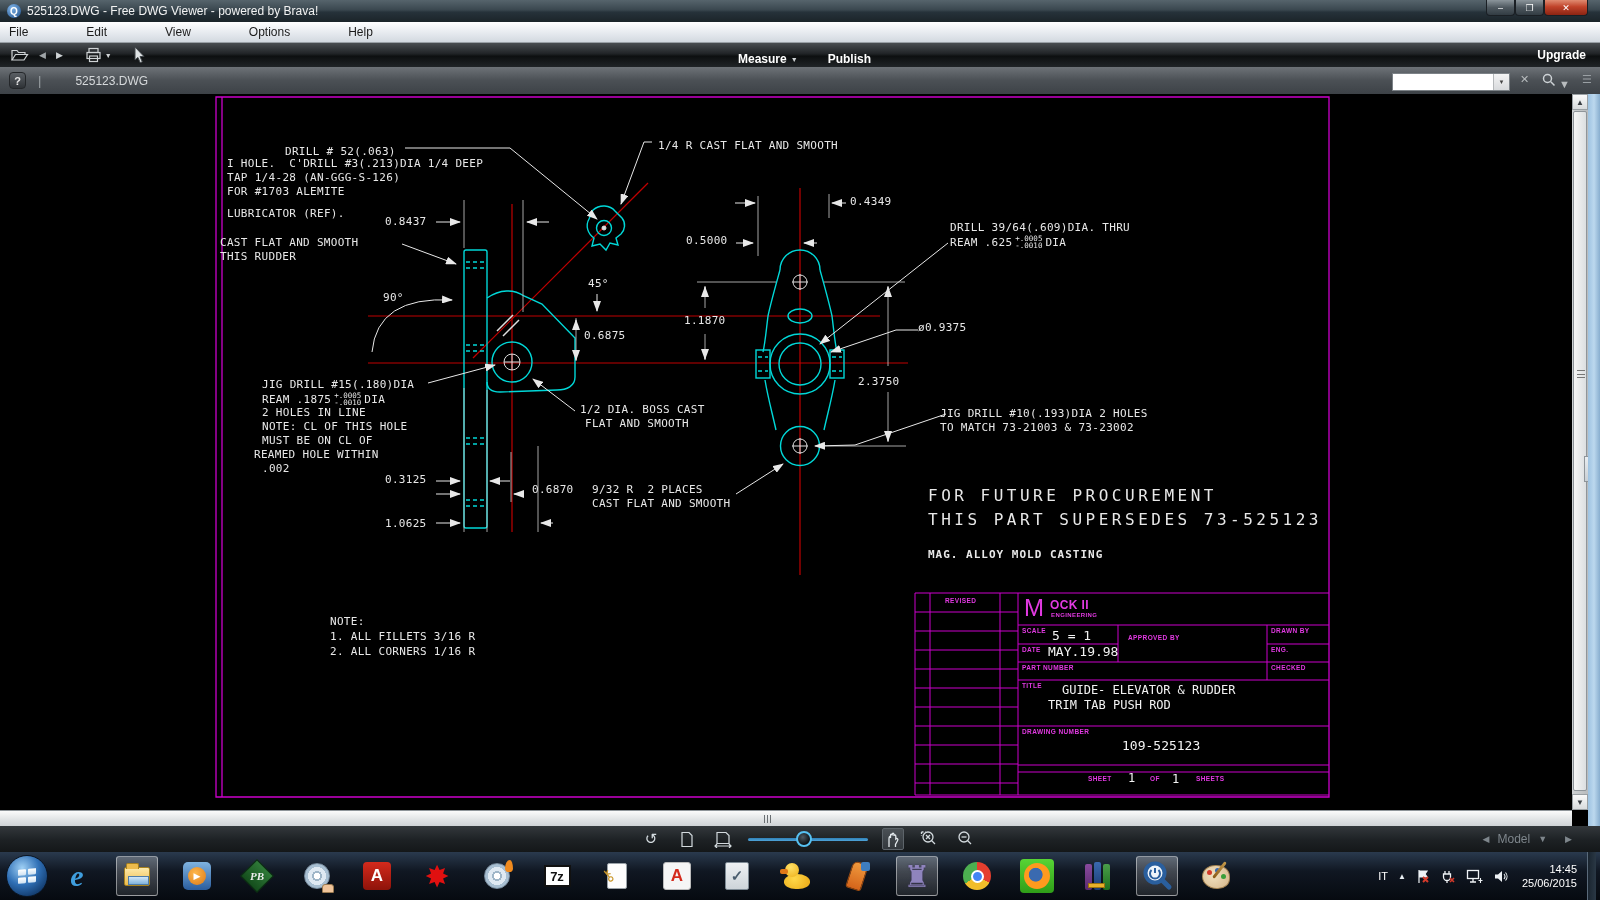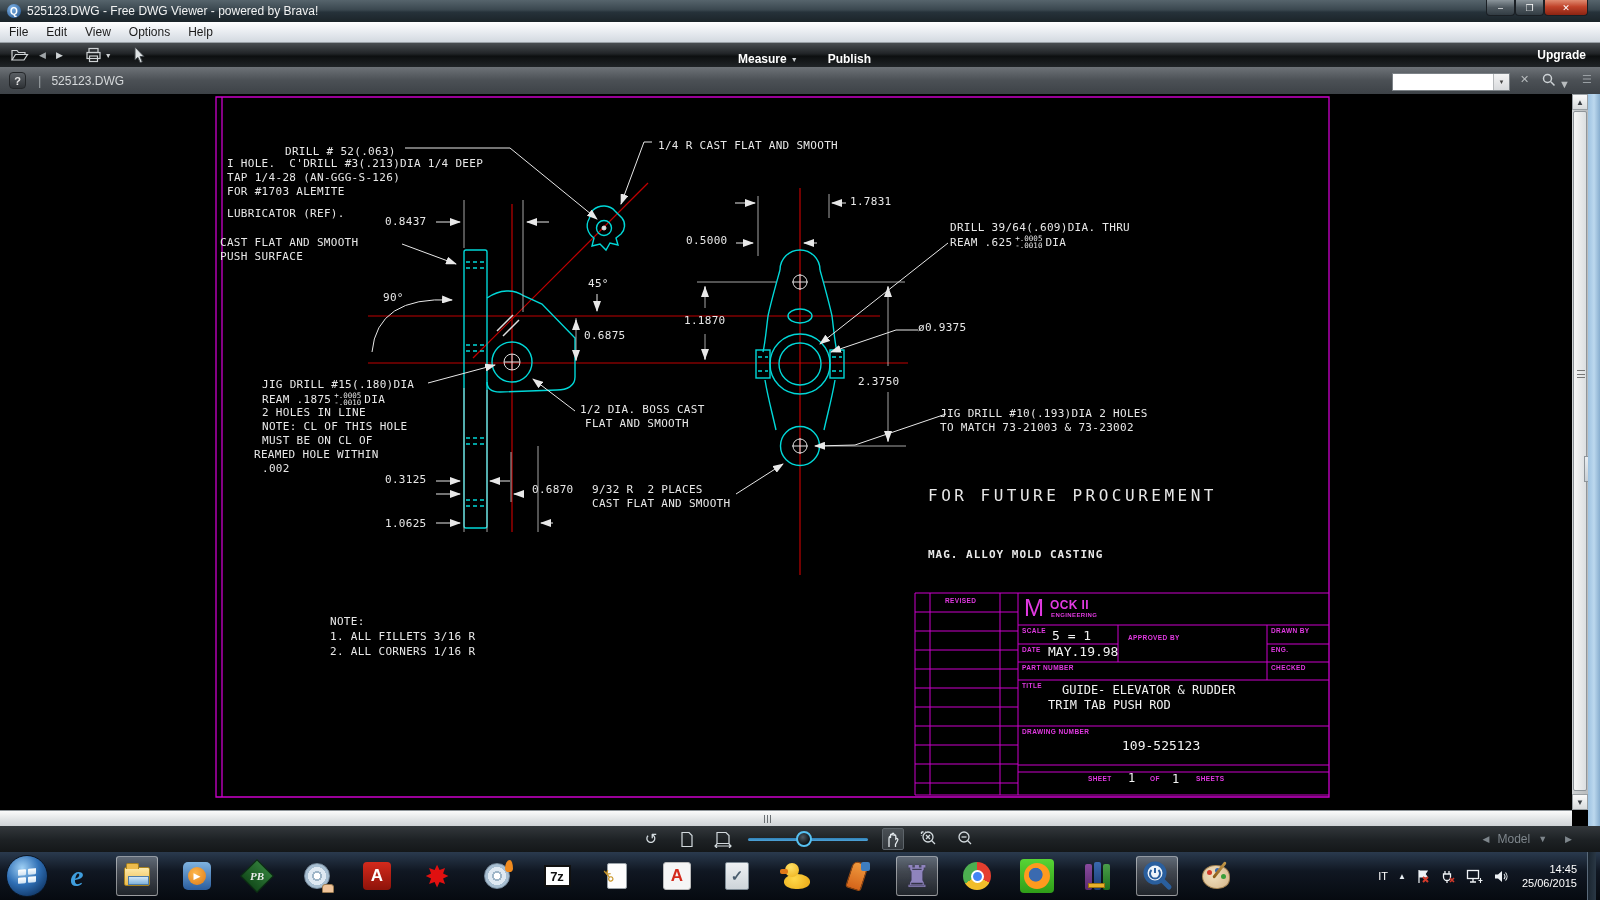"File" #menubar { gap: none -> 40px }
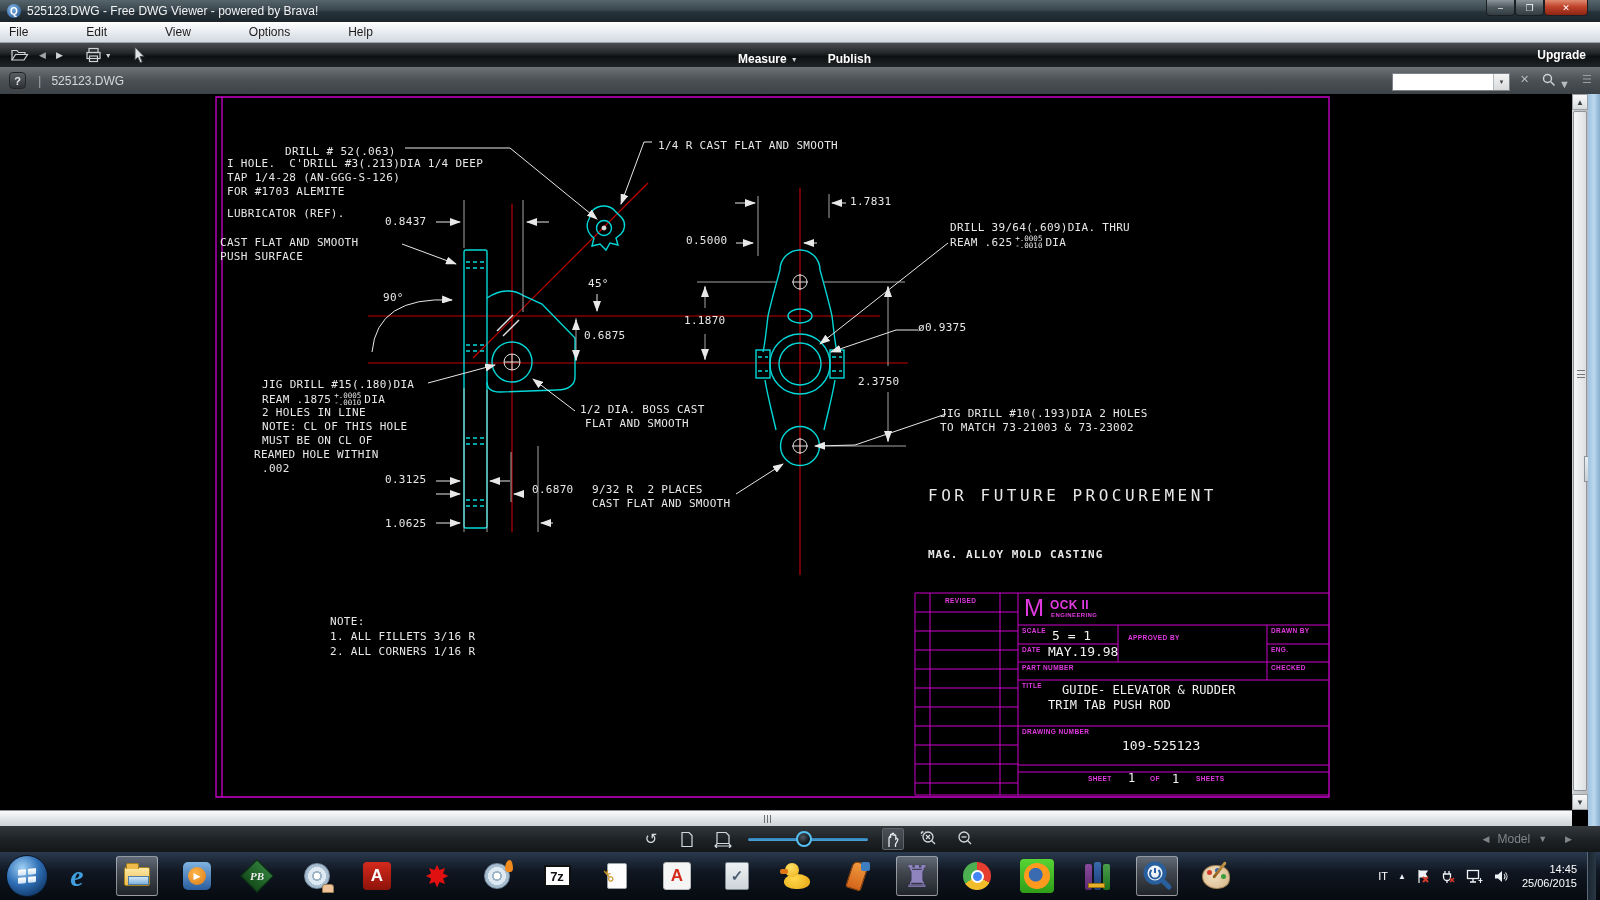"525123.DWG" #doc-tab { margin-left: none -> 24px }
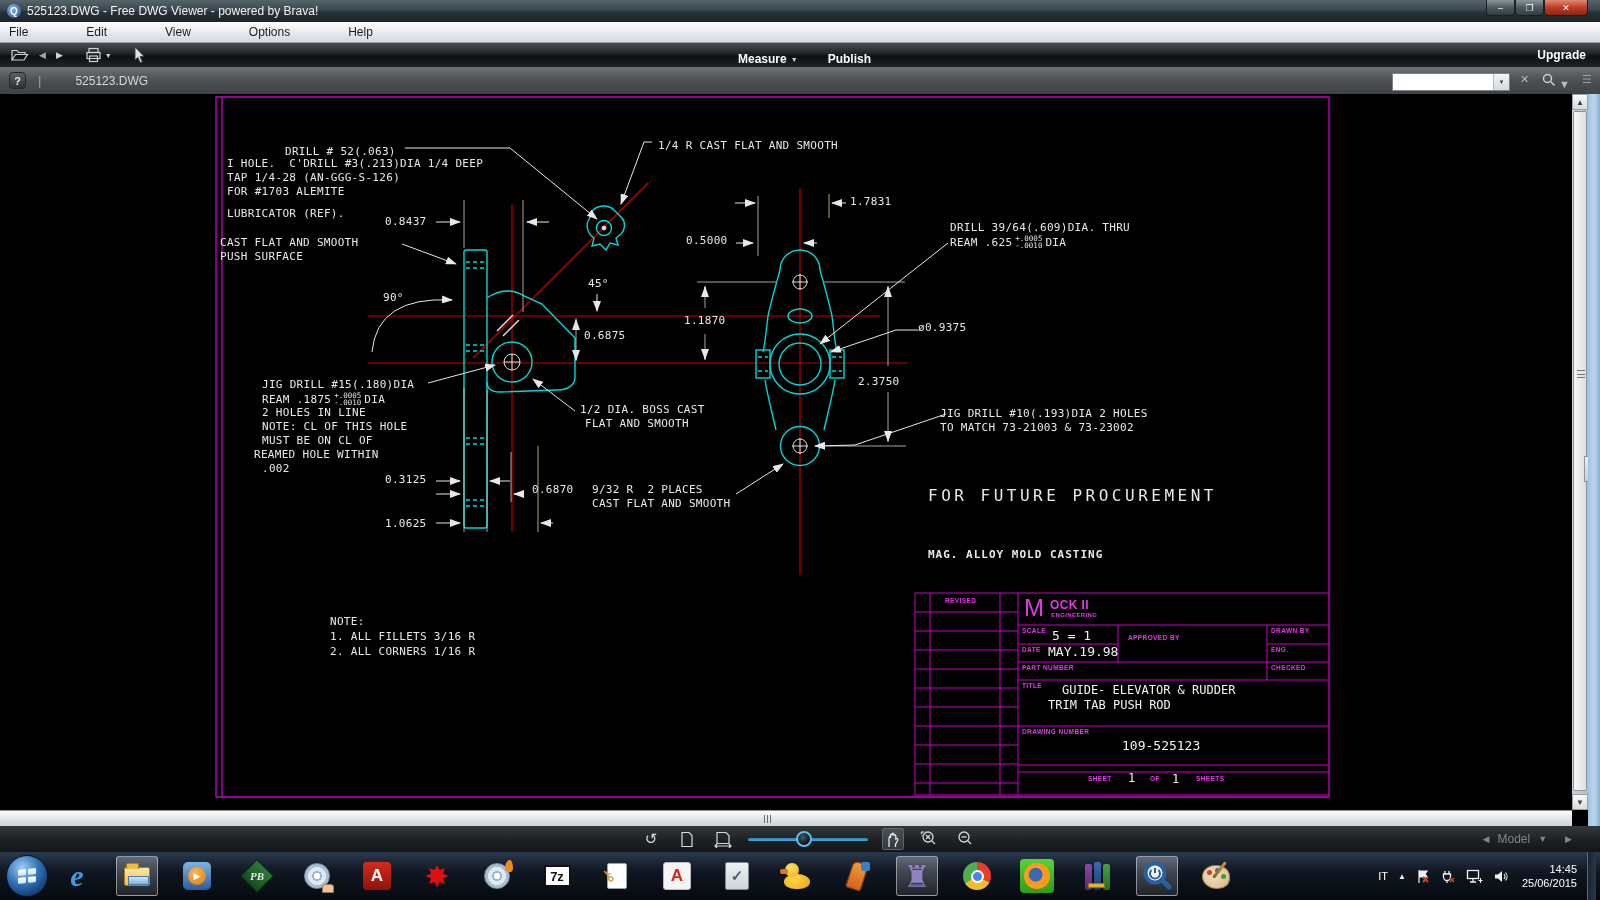"1.7831" span.cad { text: 1.7831 -> 0.4349 }
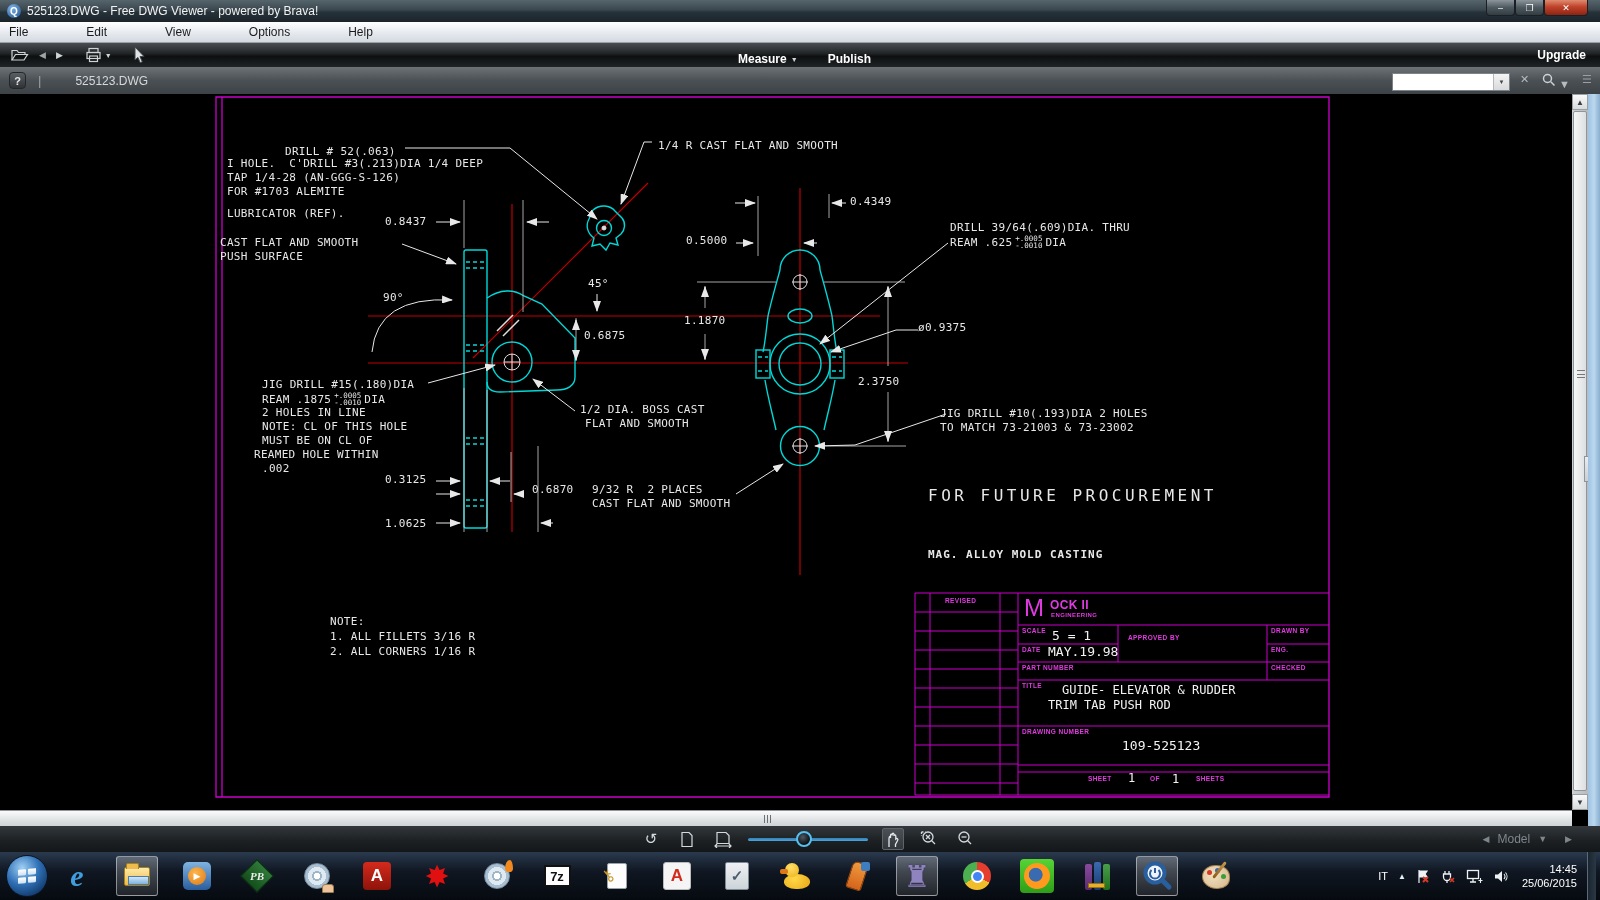"PUSH SURFACE" span.cad { text: PUSH SURFACE -> THIS RUDDER }
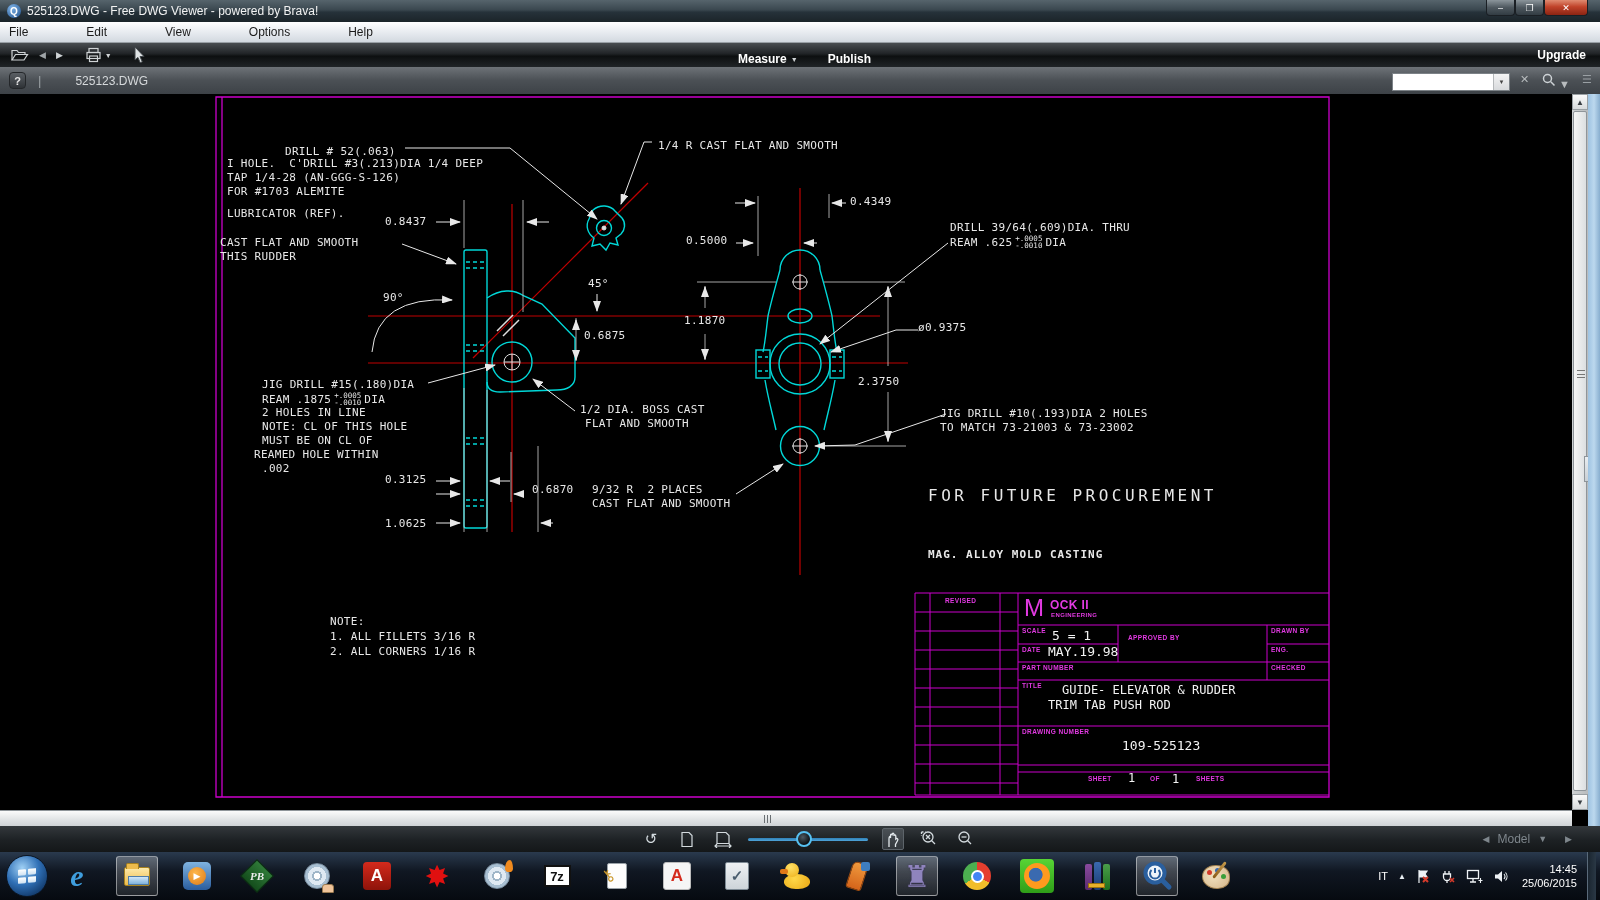"THIS PART SUPERSEDES 73-525123" span.cad { html: none -> <span>THIS PART SUPERSEDES 73-525123</span> }
